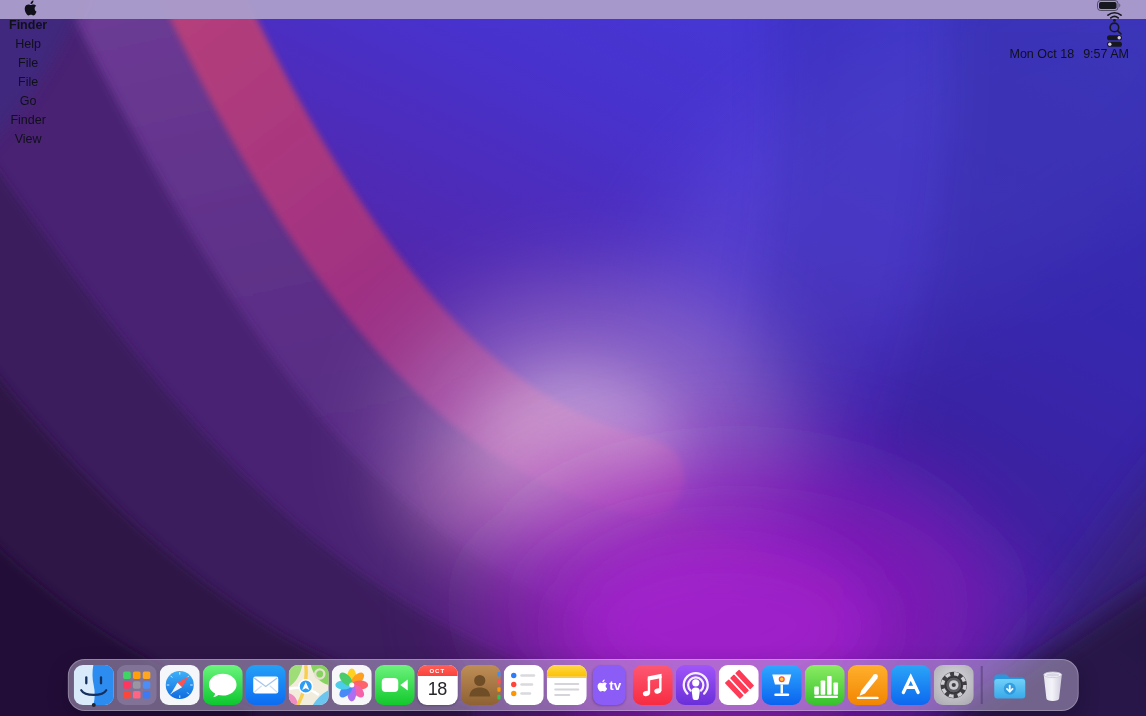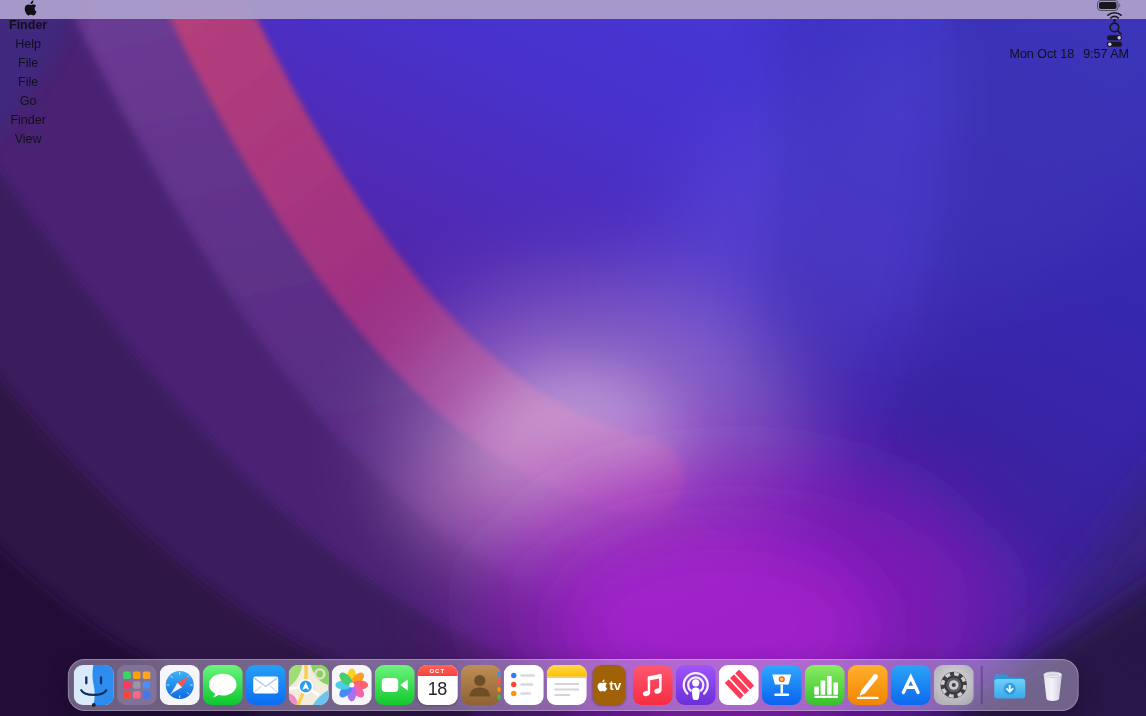"tv" .icon-tv { background: #a16207 -> #8b5cf6 }
